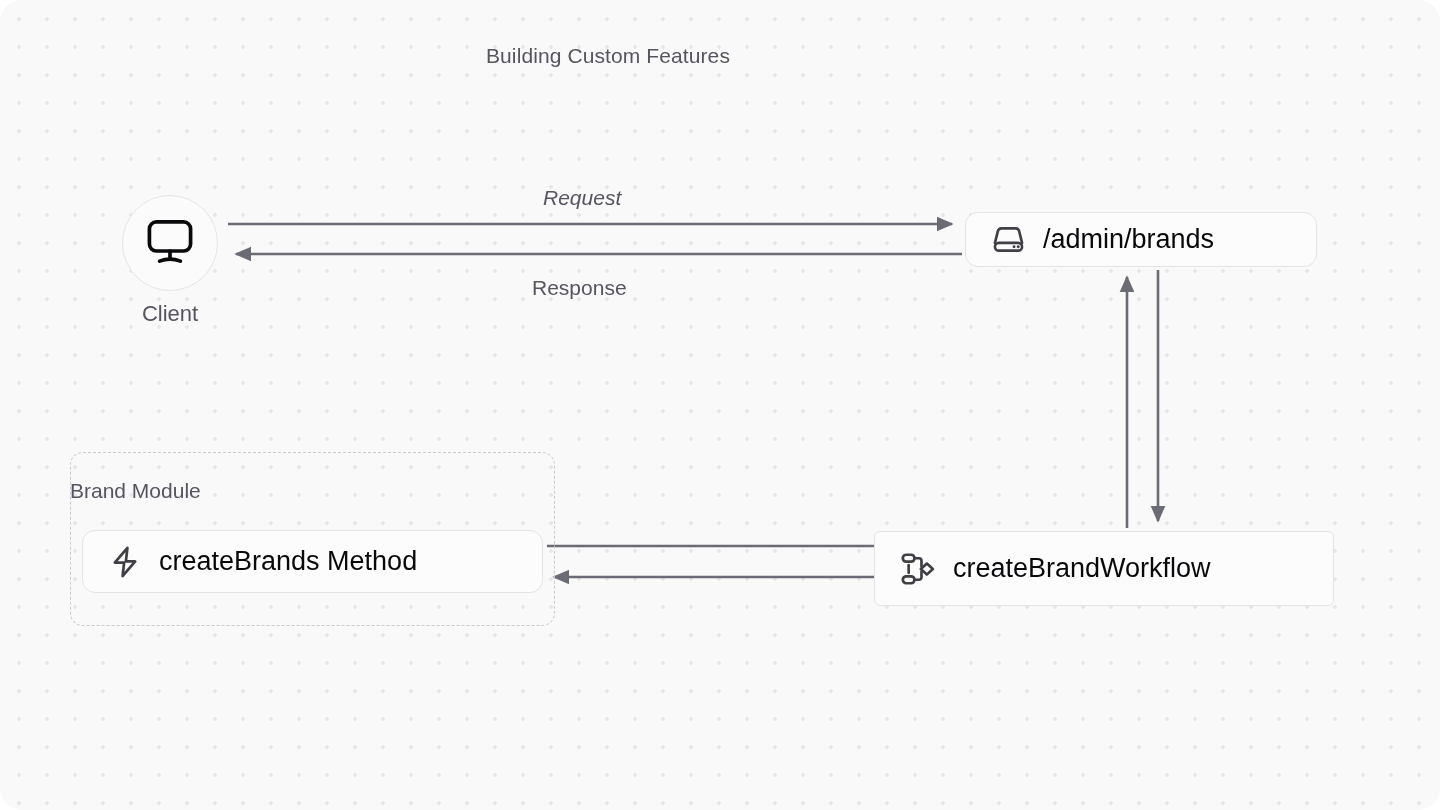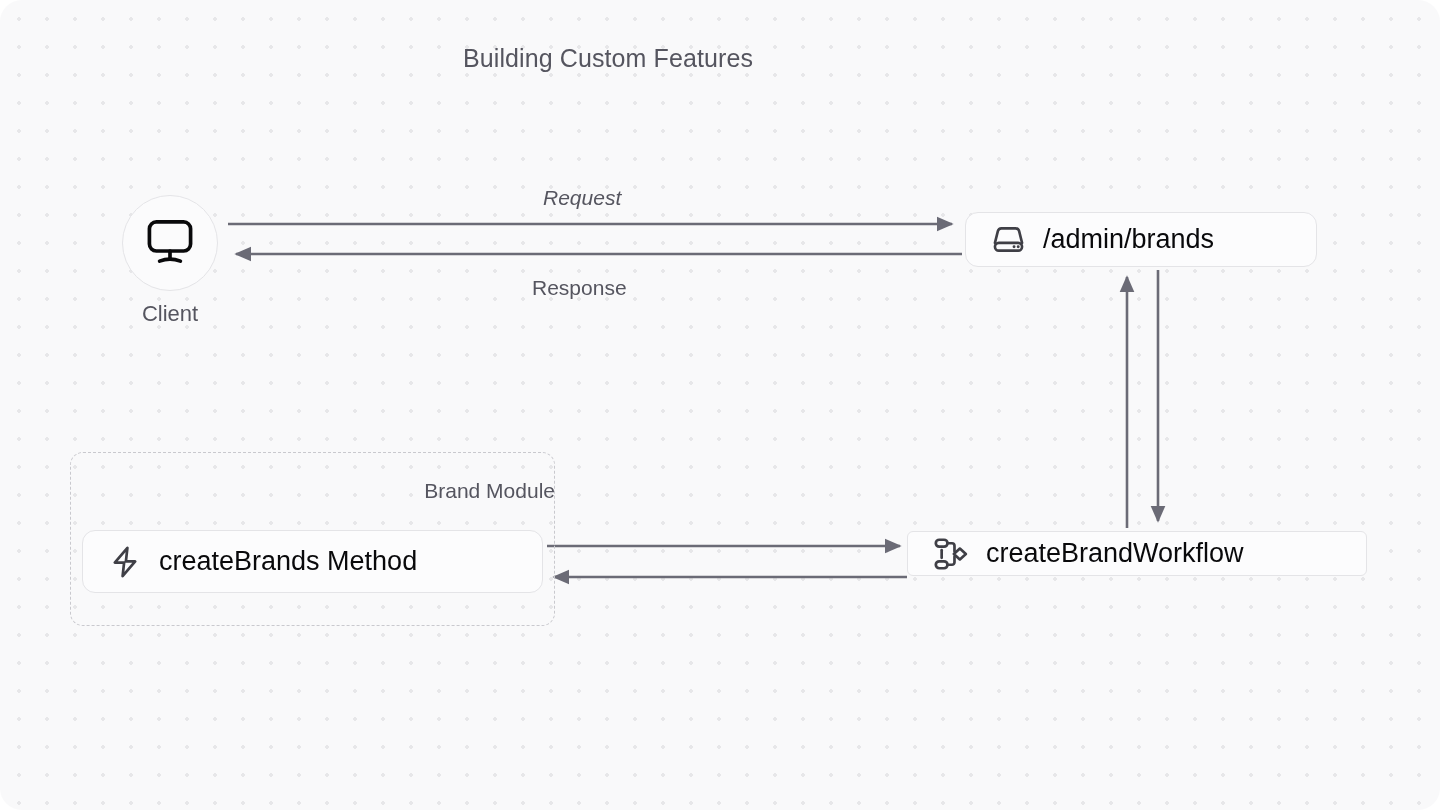"Building Custom Features" #diagram-title { font-size: 25px -> 21px }
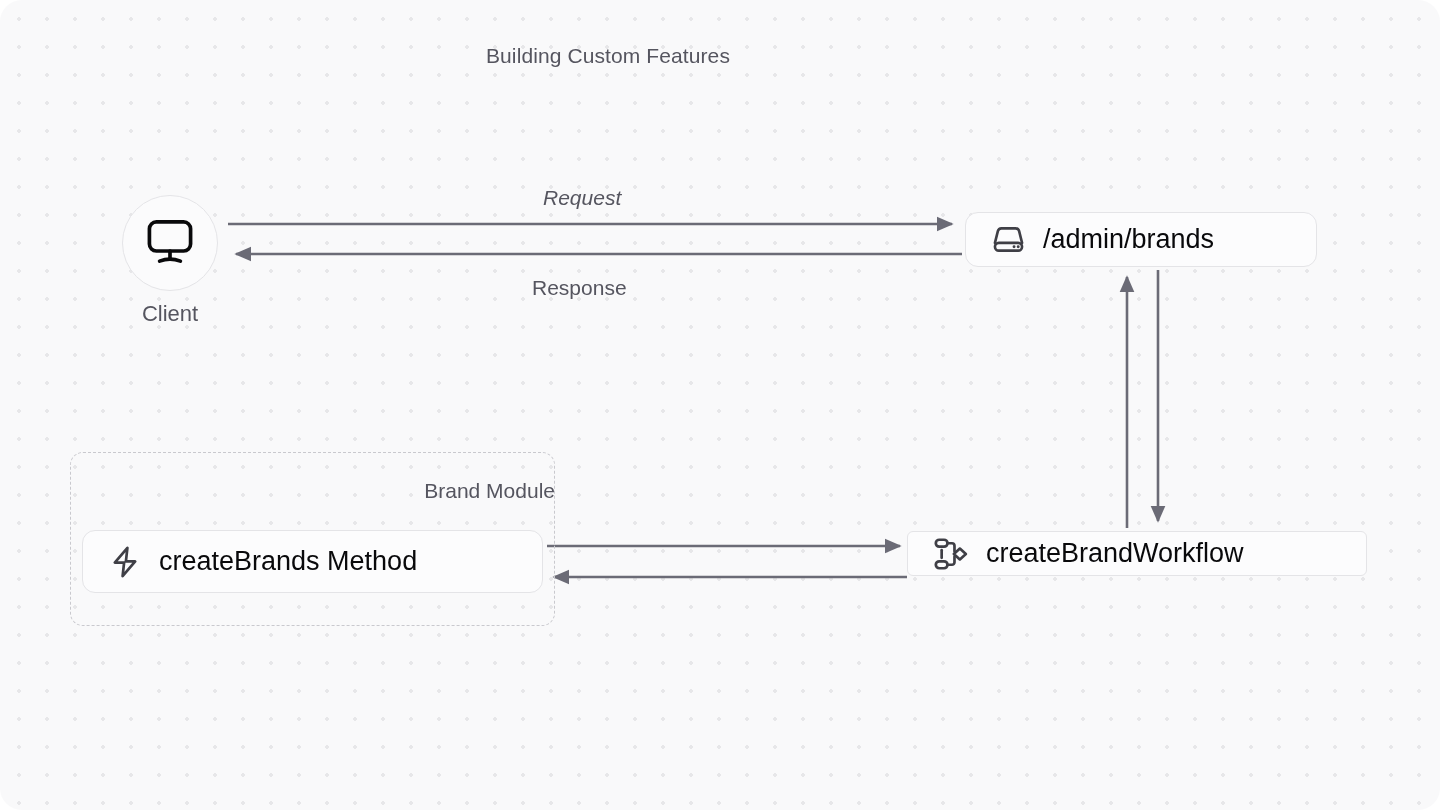"Brand Module" #brand-module-label { text-align: right -> left }
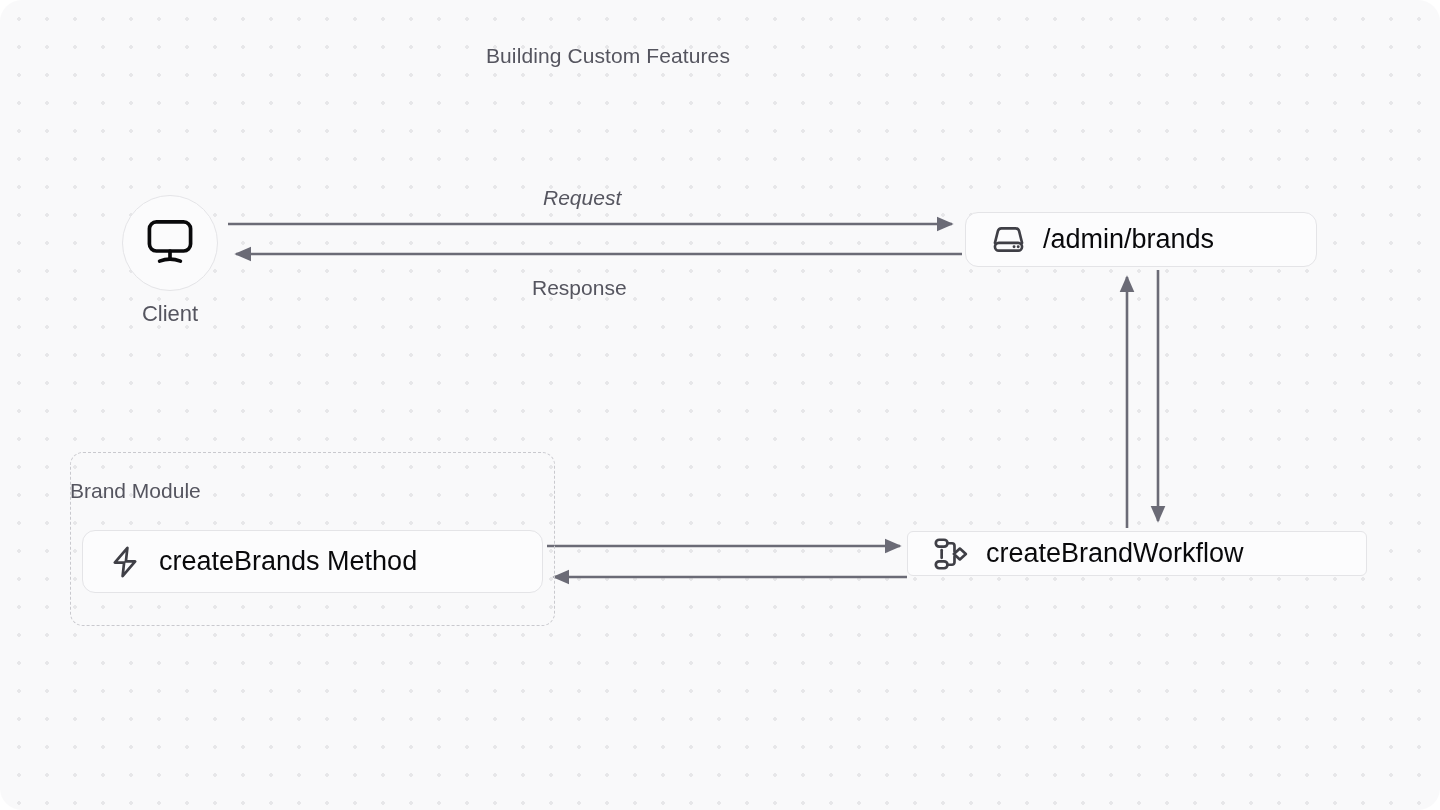"createBrandWorkflow" #workflow-node { height: 45px -> 75px; left: 907px -> 874px }
